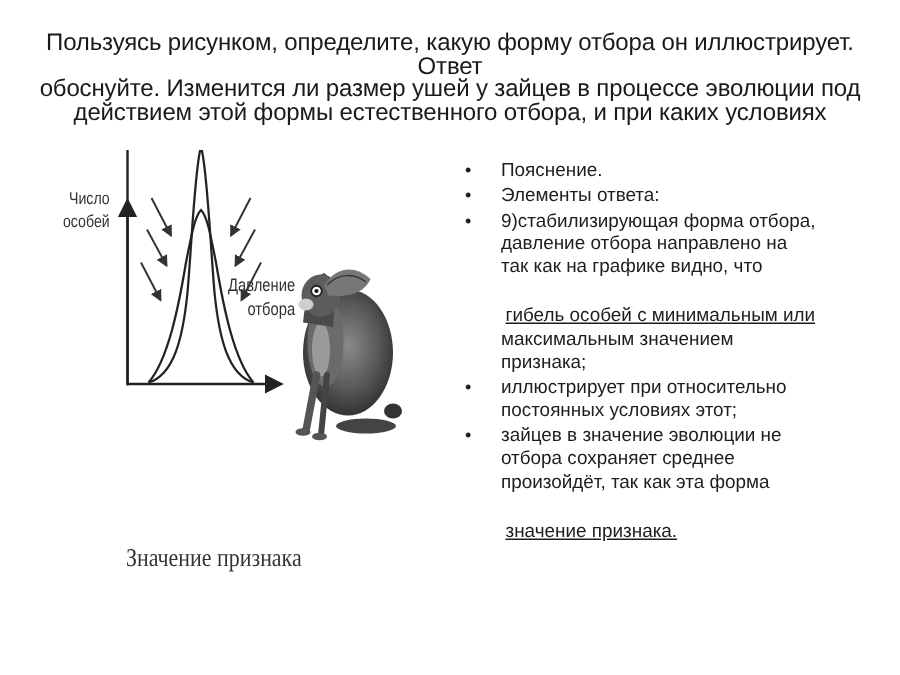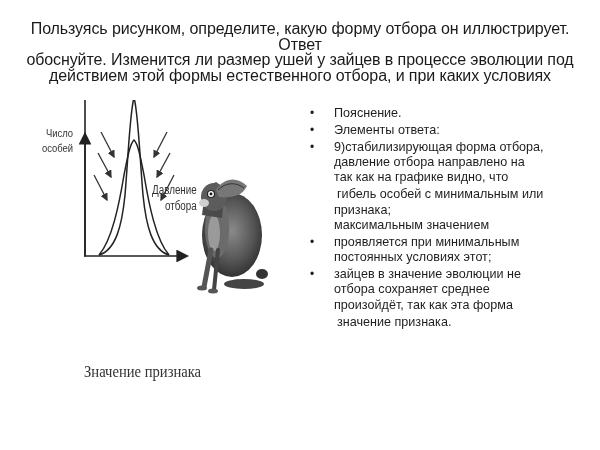"гибель особей с минимальным или" .answer li .line.indent { margin-top: 2px -> 18px; text-decoration: none -> underline }
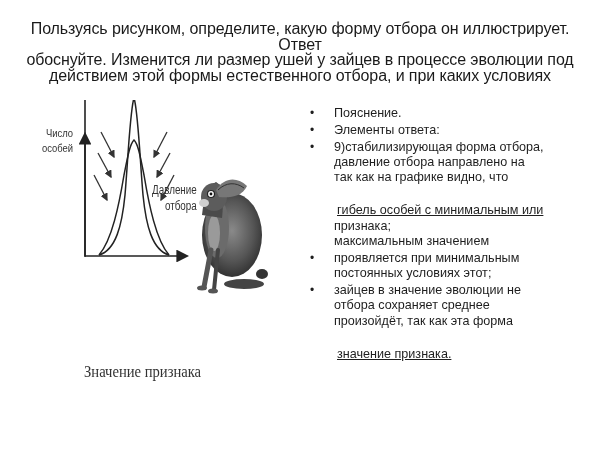"признака;" span.line { order: before "максимальным значением" -> after "максимальным значением" }
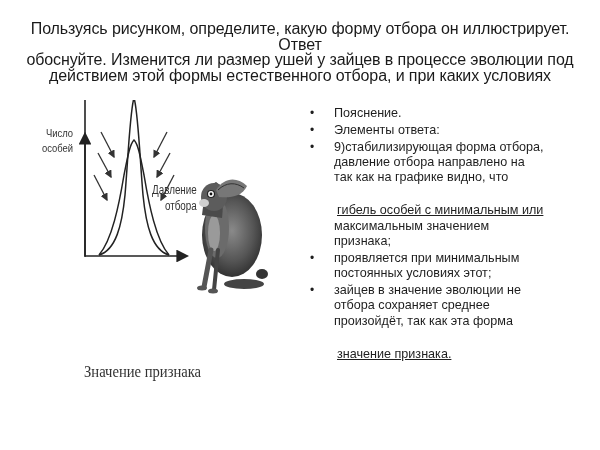"проявляется при минимальным" span.line { text: проявляется при минимальным -> иллюстрирует при относительно }
